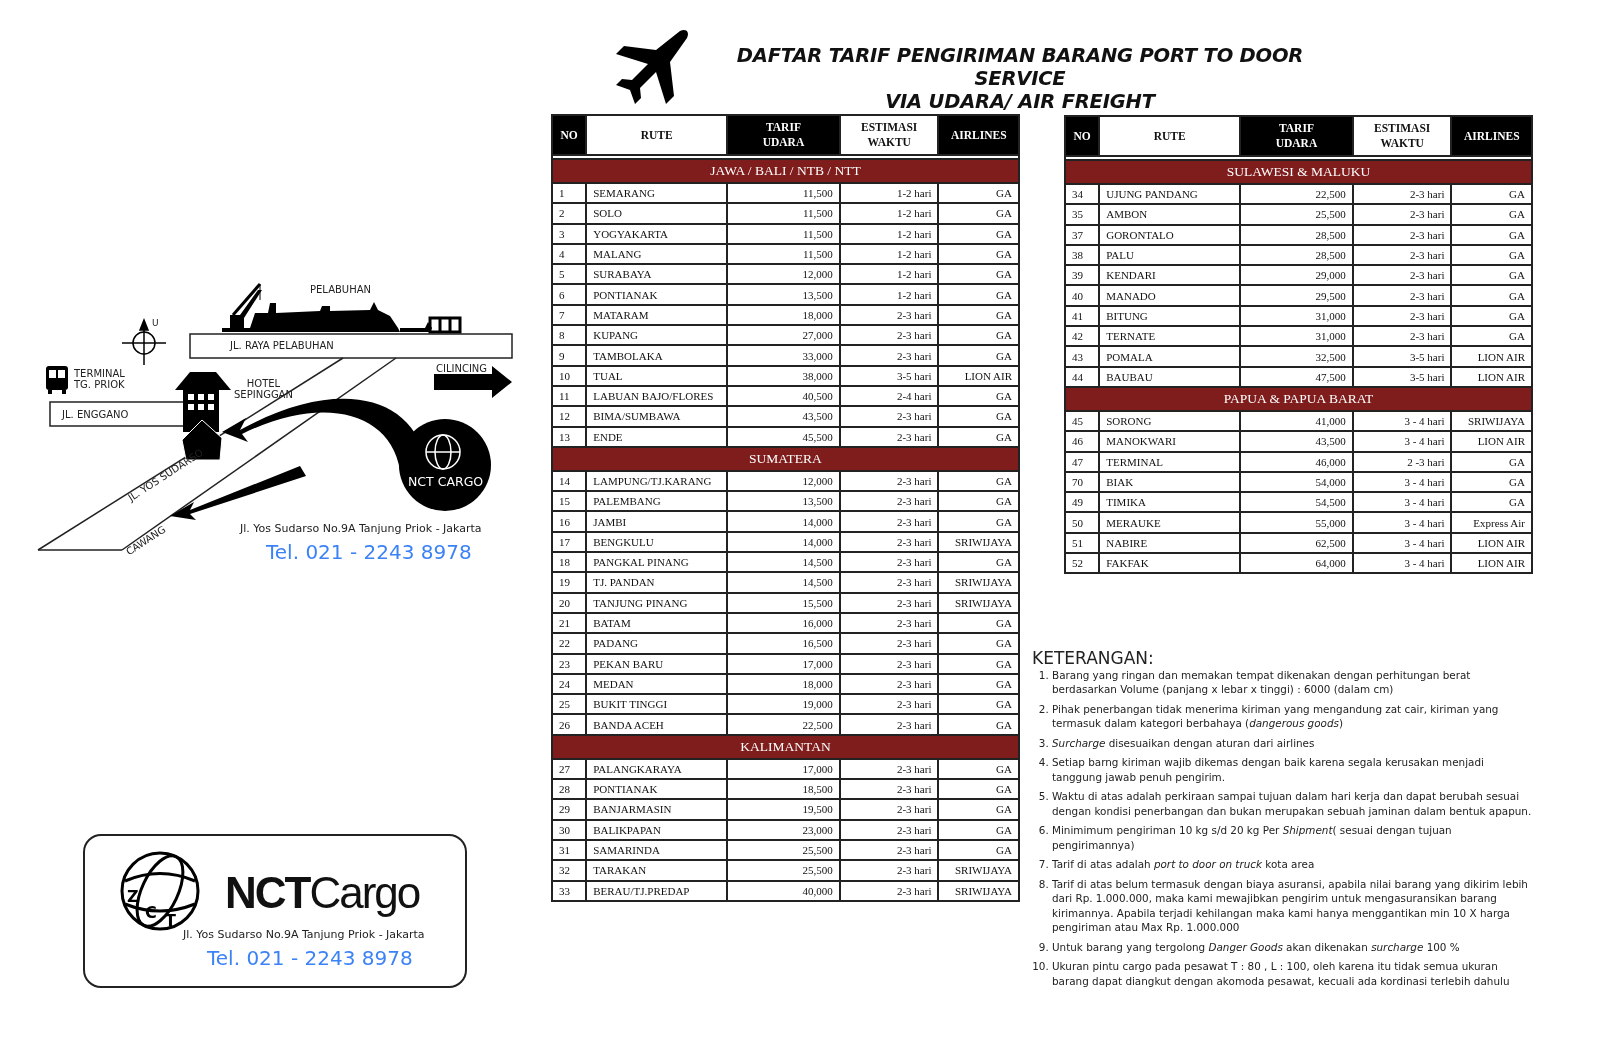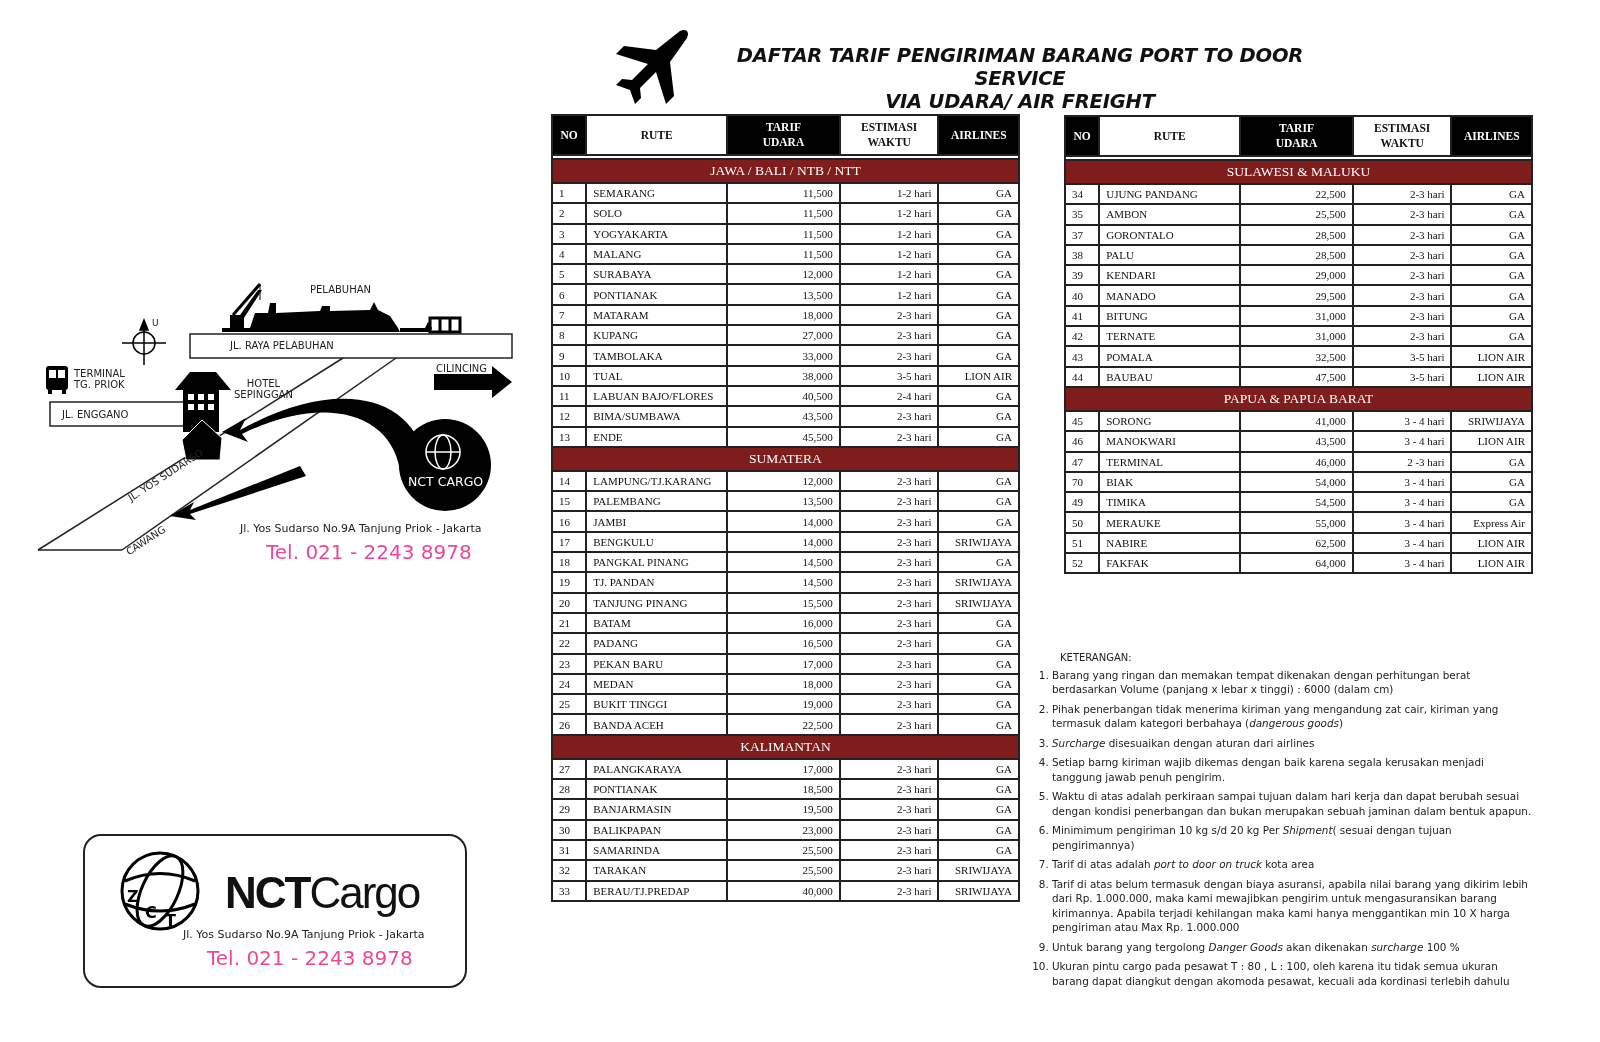"Tel. 021 - 2243 8978" .tel { color: #ec4899 -> #3b82f6 }
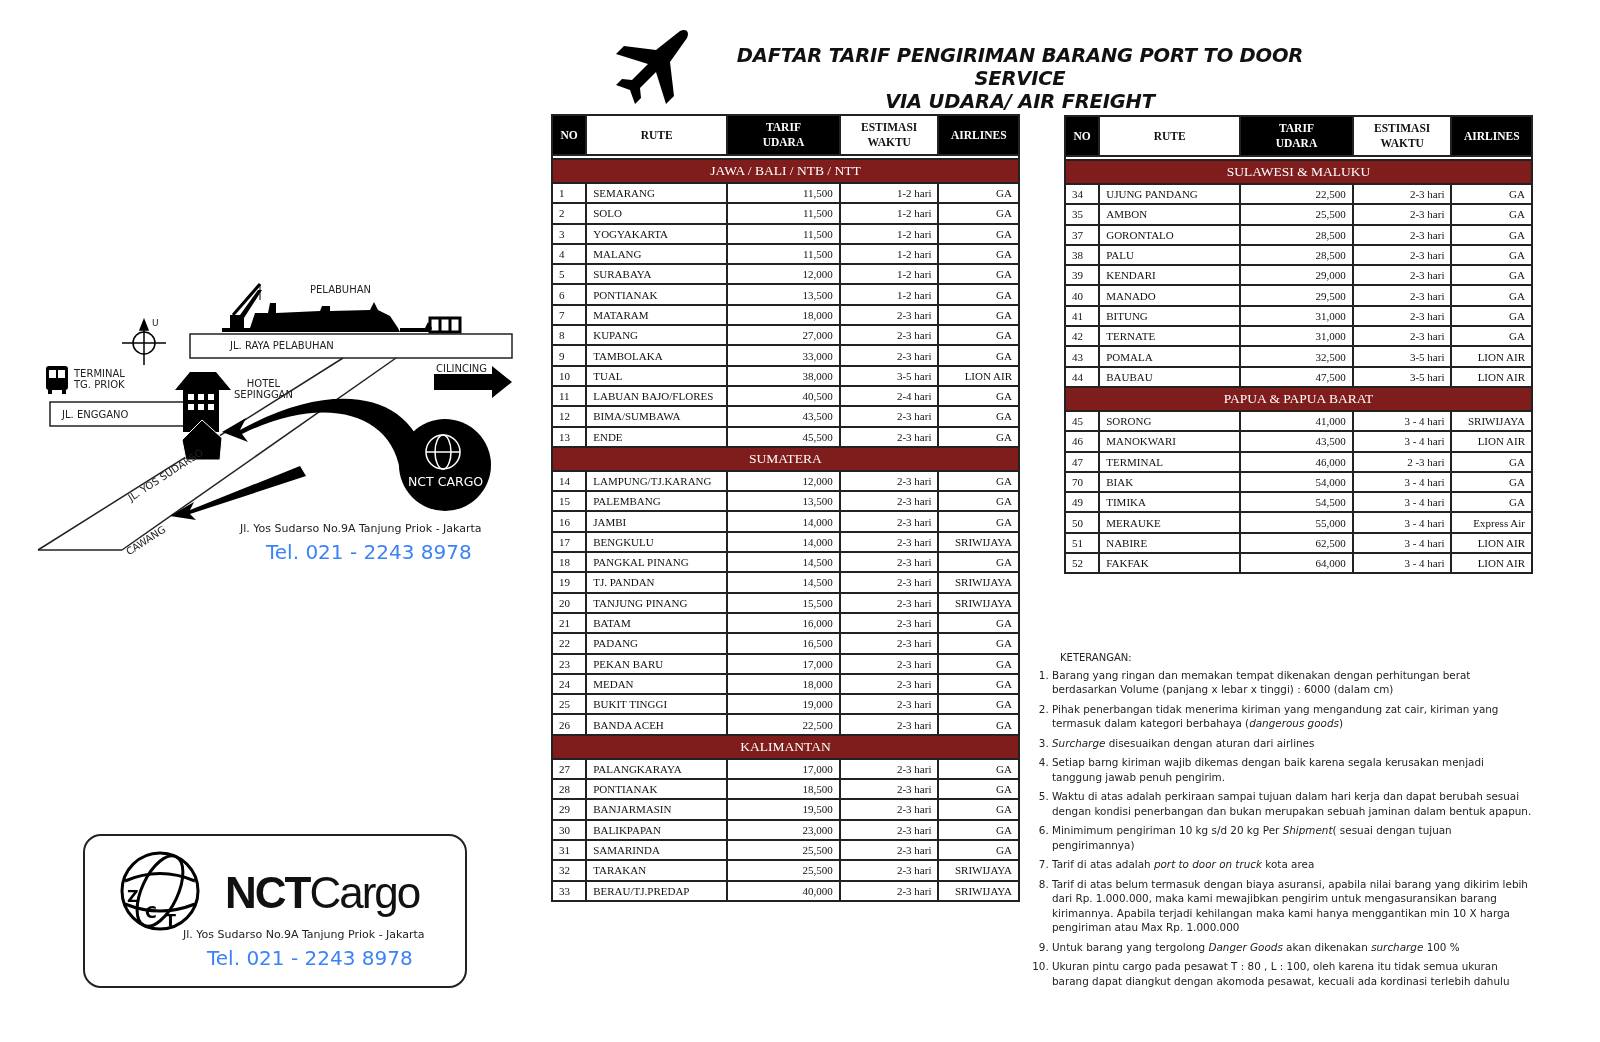"KETERANGAN:" .notes .kt { font-size: 10px -> 17px; margin-left: 28px -> none }
